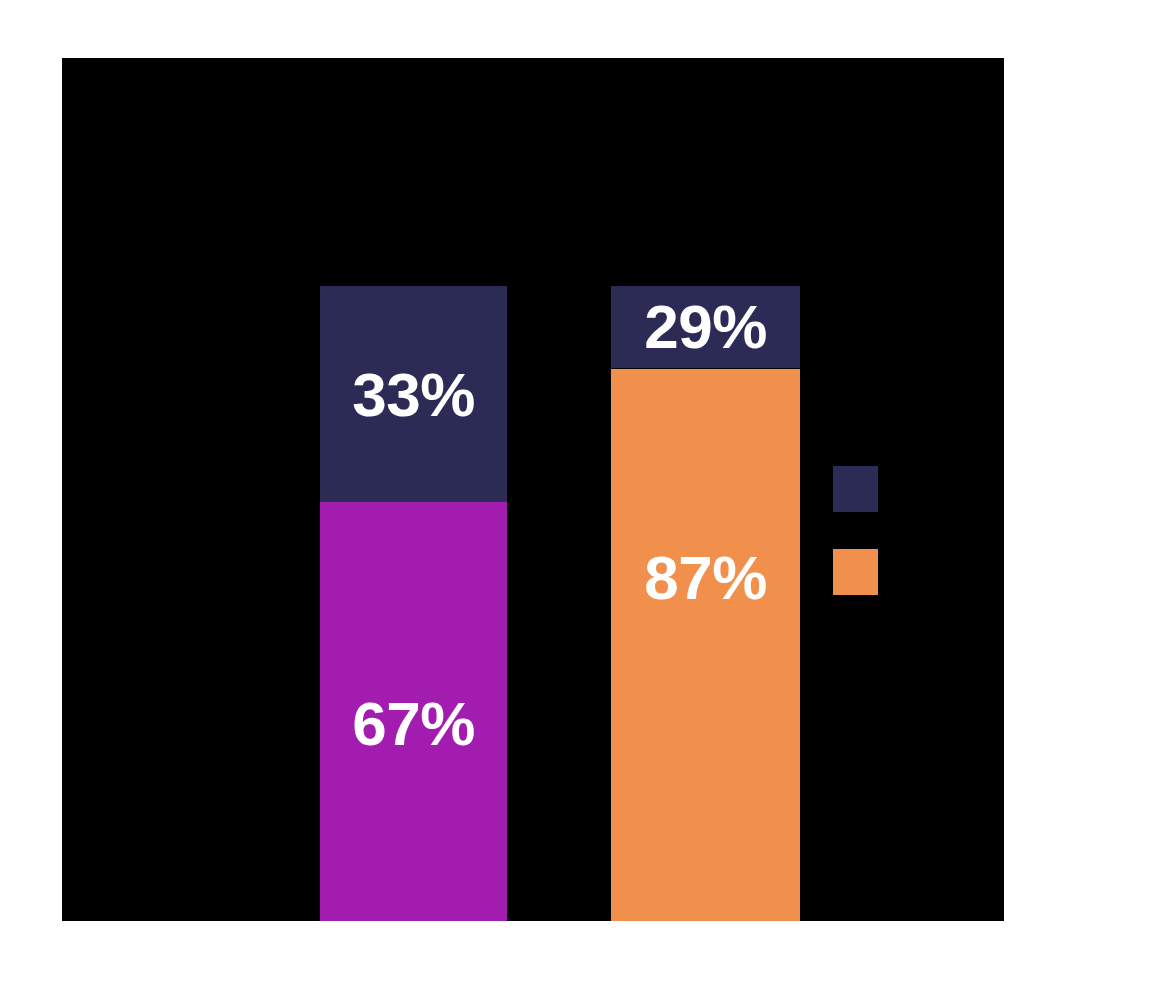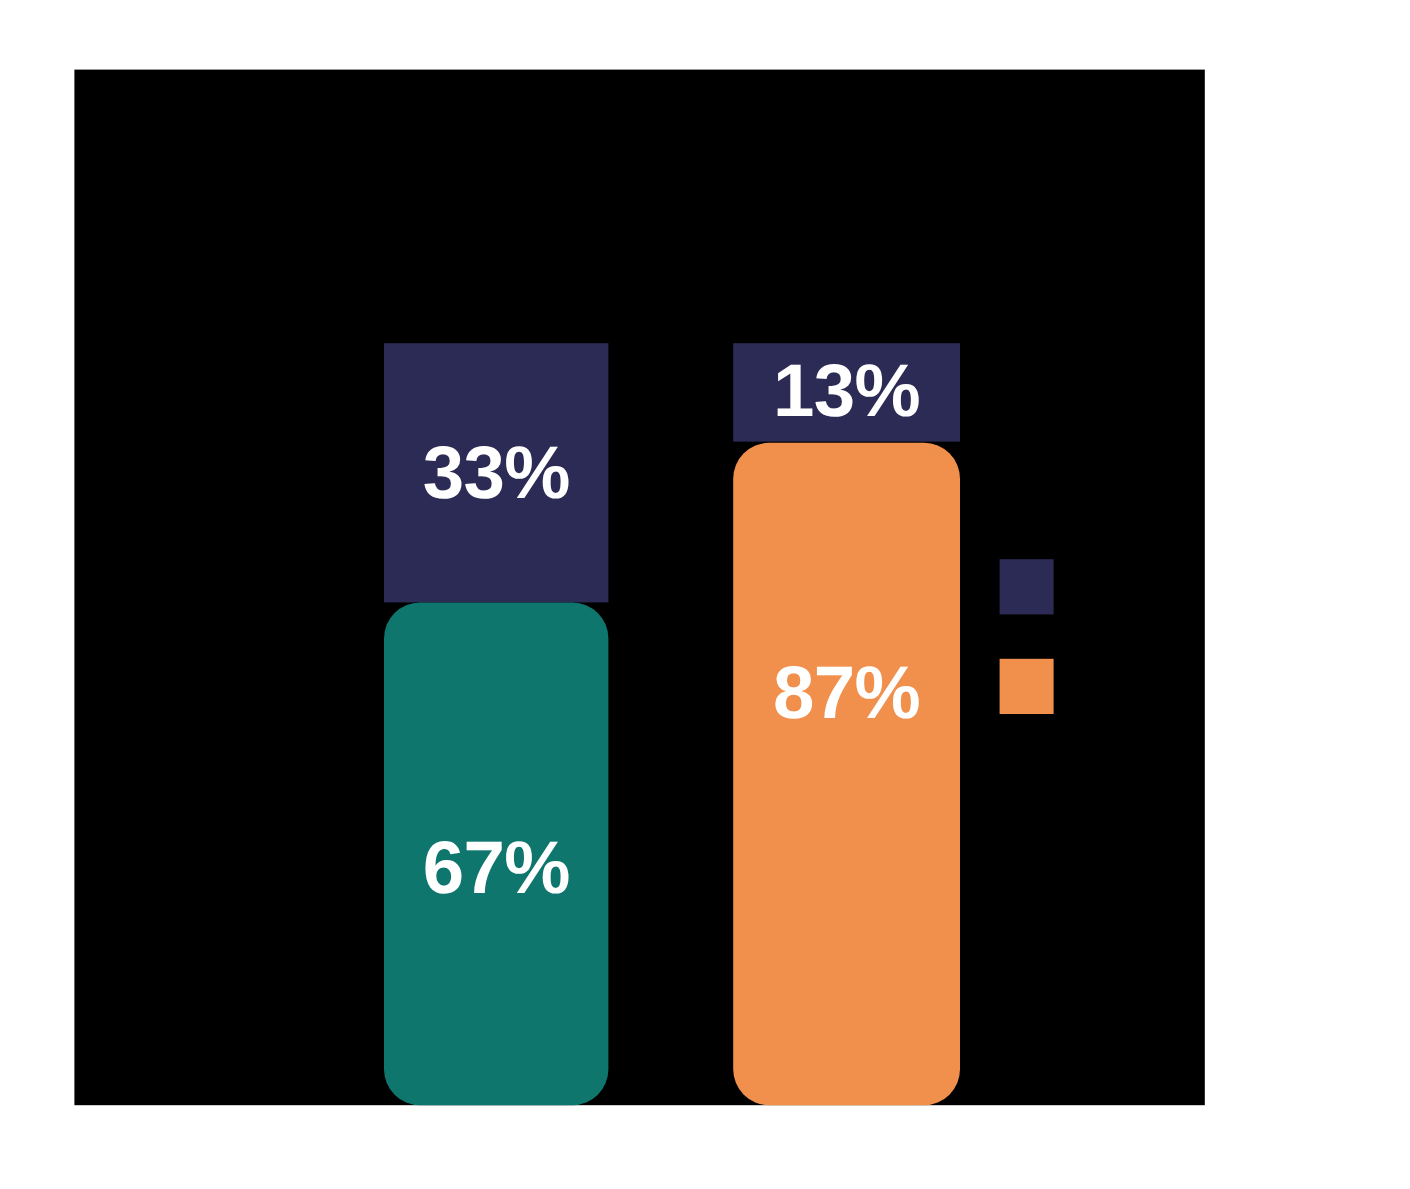"13%" span.bar-label { text: 13% -> 29% }
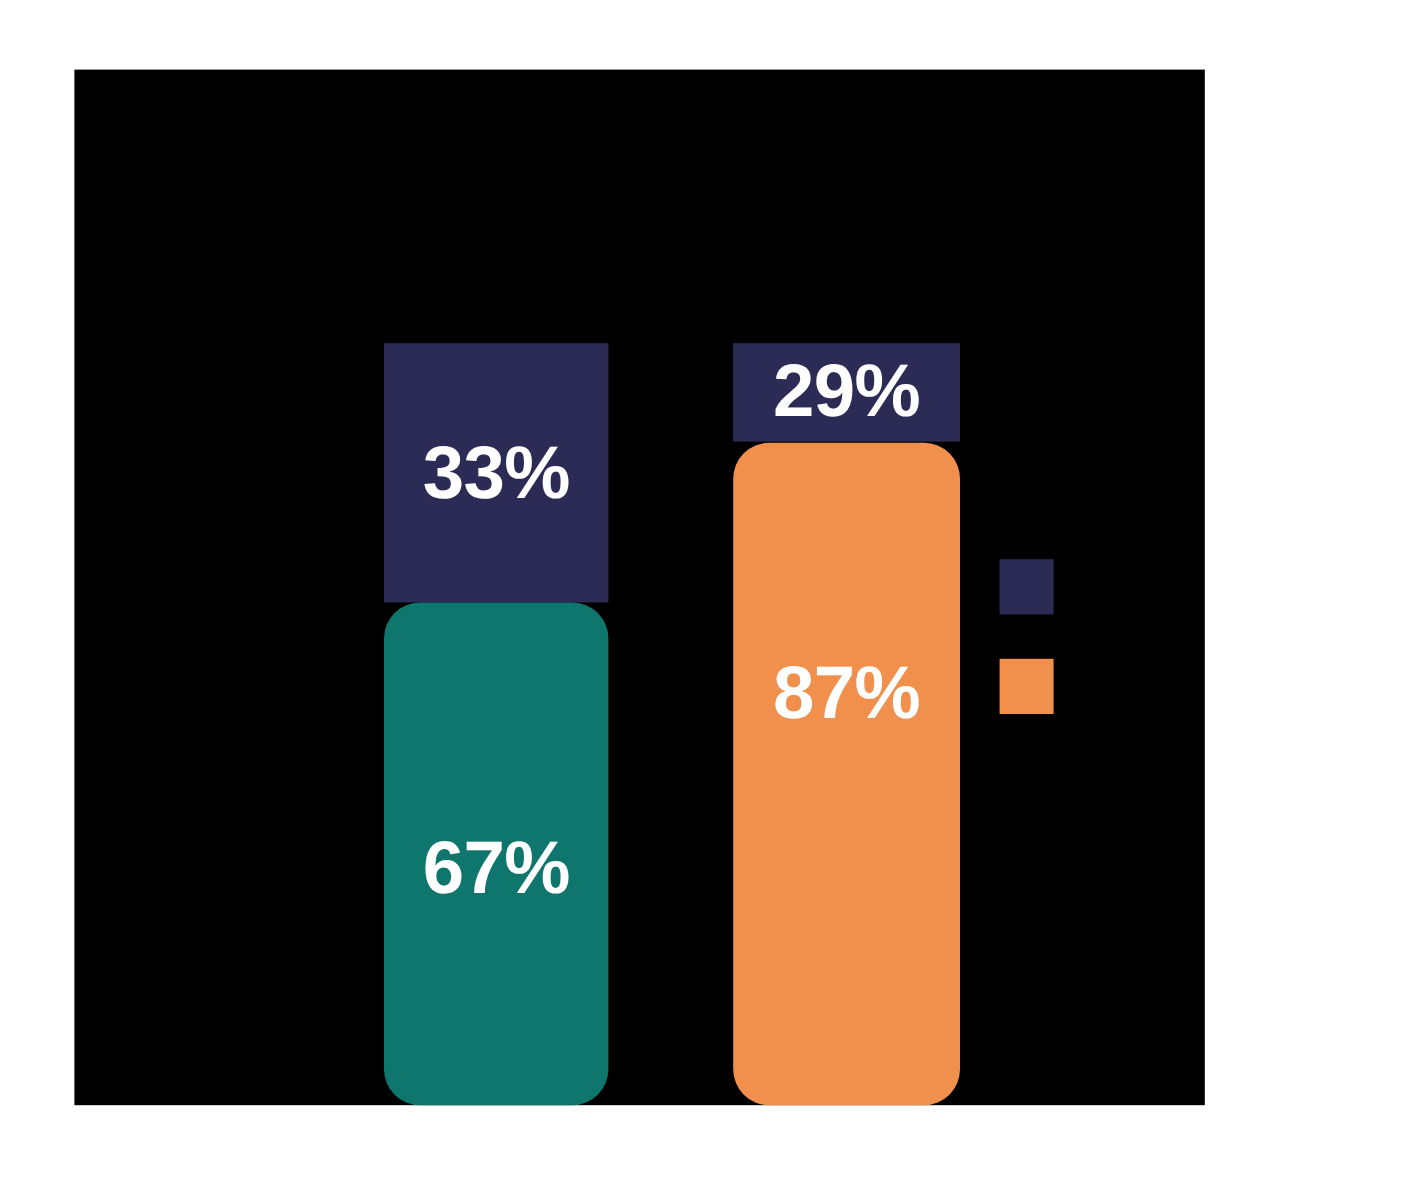"87%" .seg-orange { border-radius: 30px -> none }
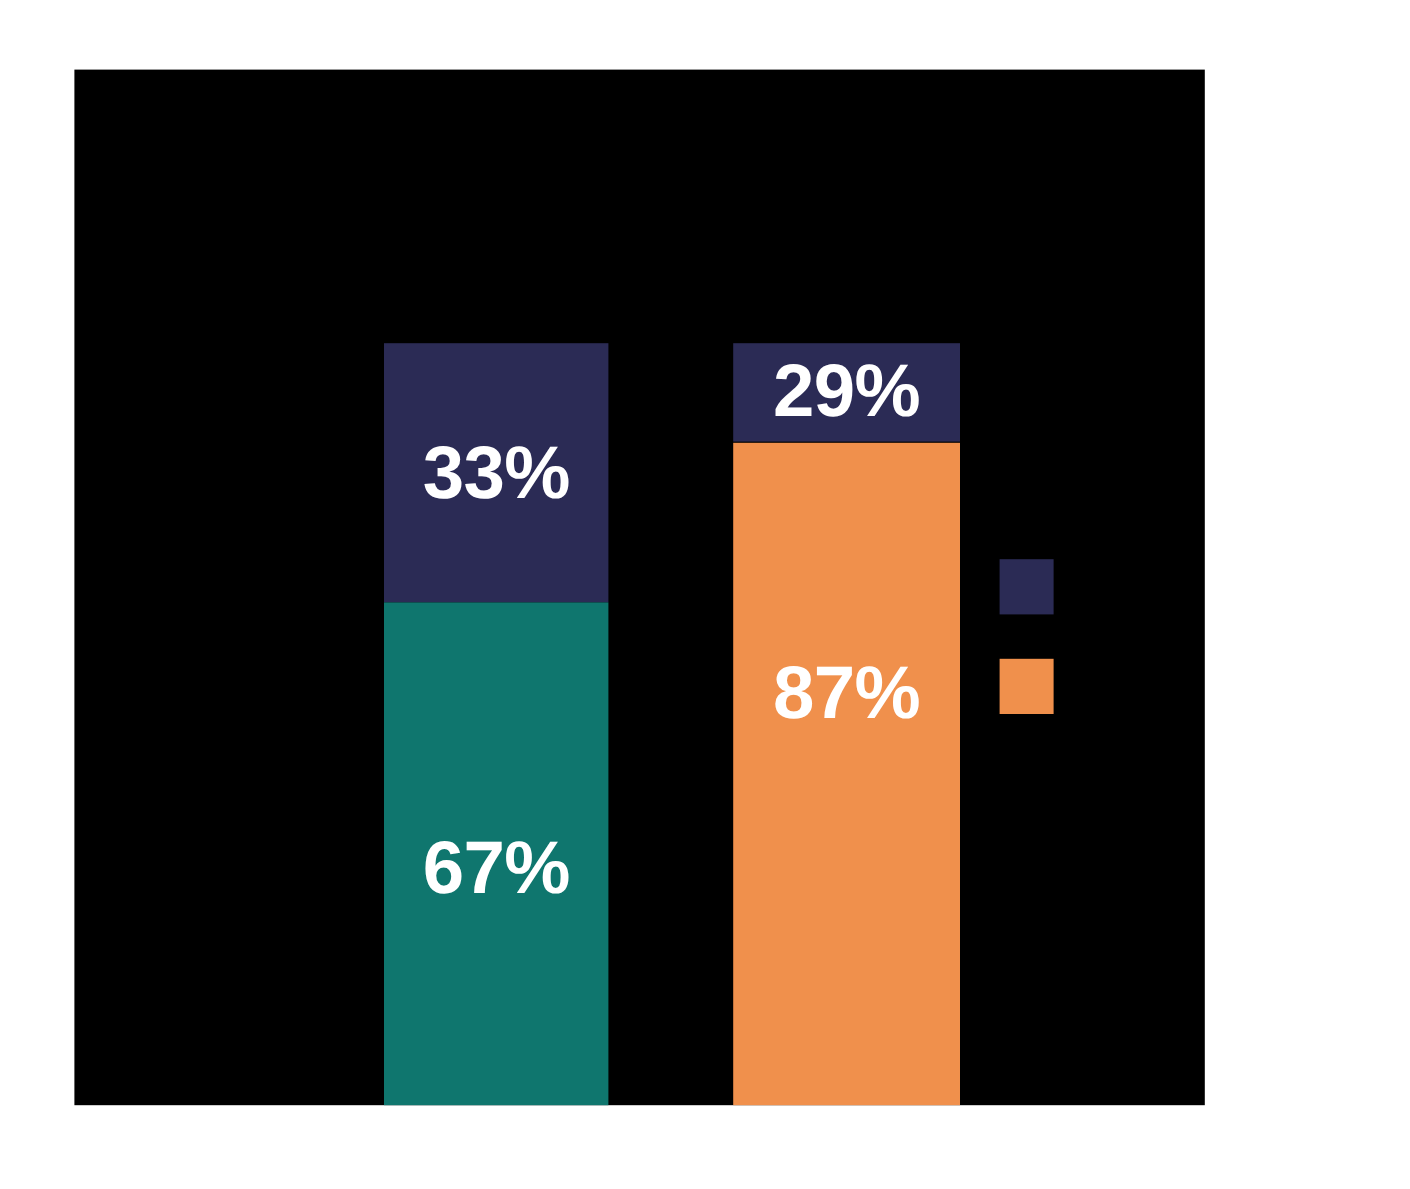"67%" div.bar-segment { background: #0f766e -> #a21caf }
